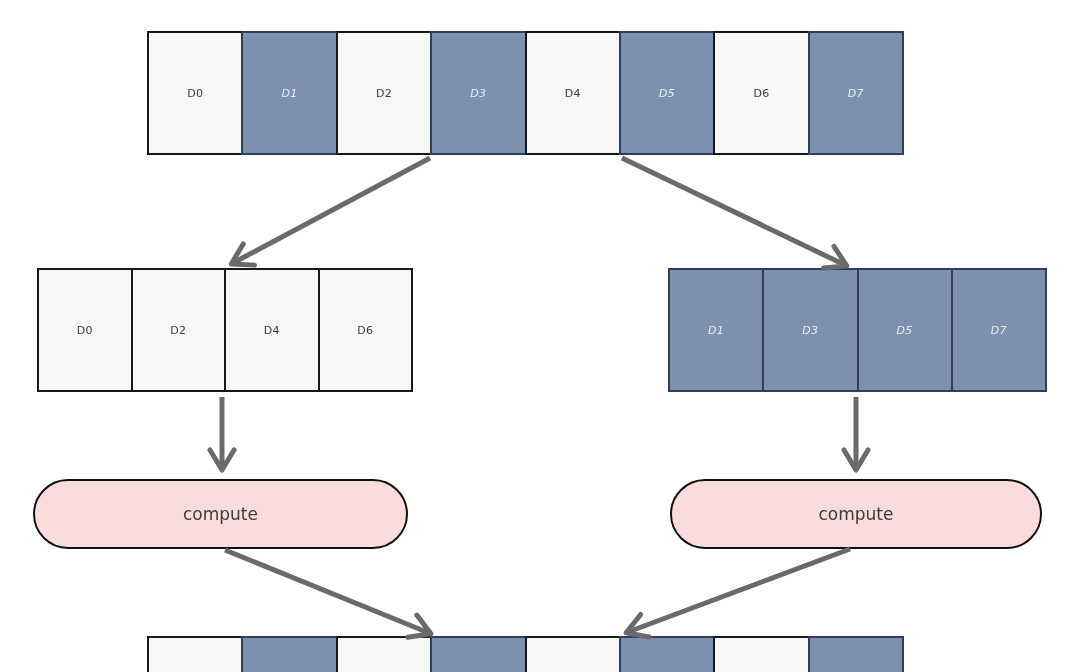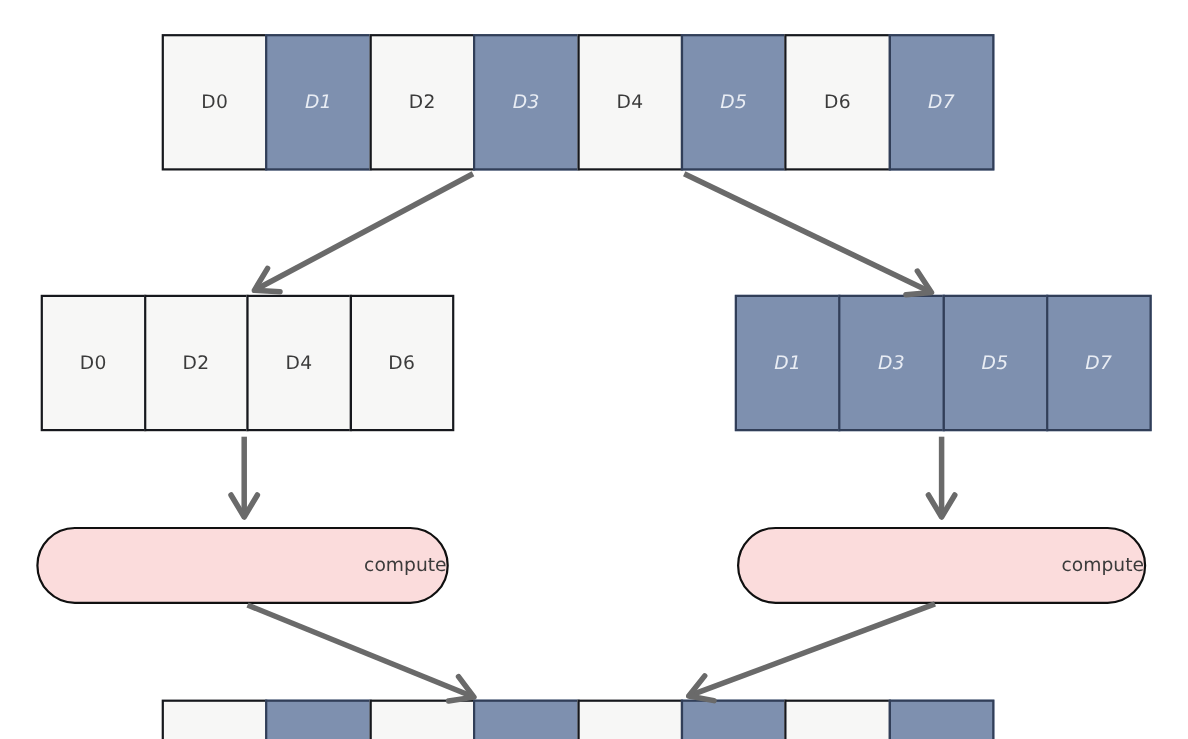"D0" .cell { font-size: 17px -> 11px }
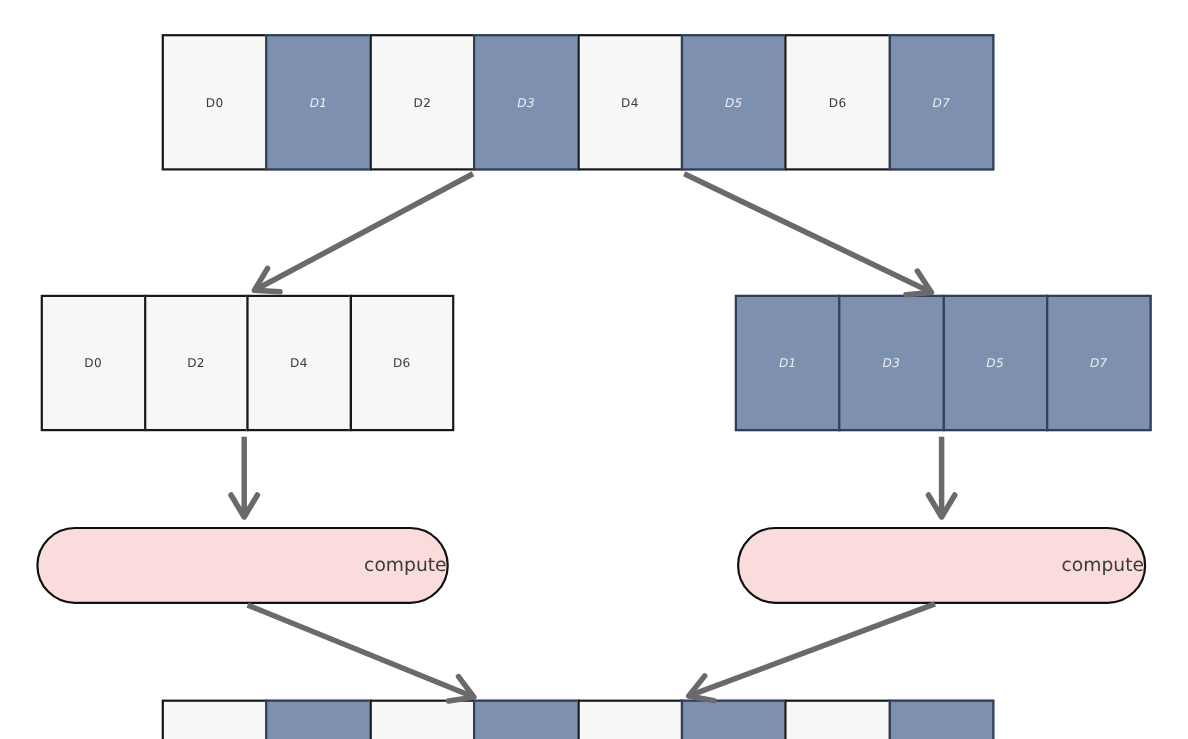"compute" .compute { justify-content: flex-end -> center }
